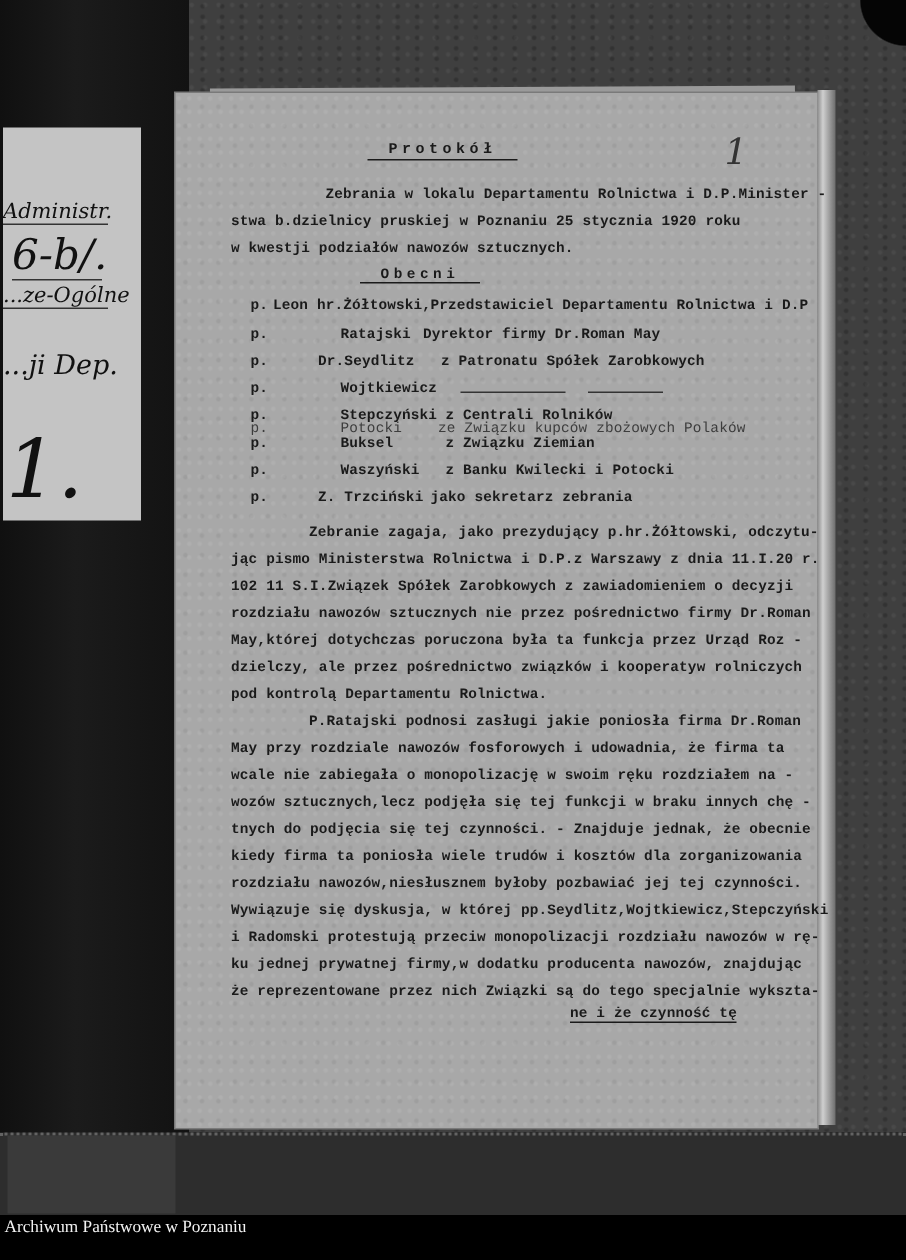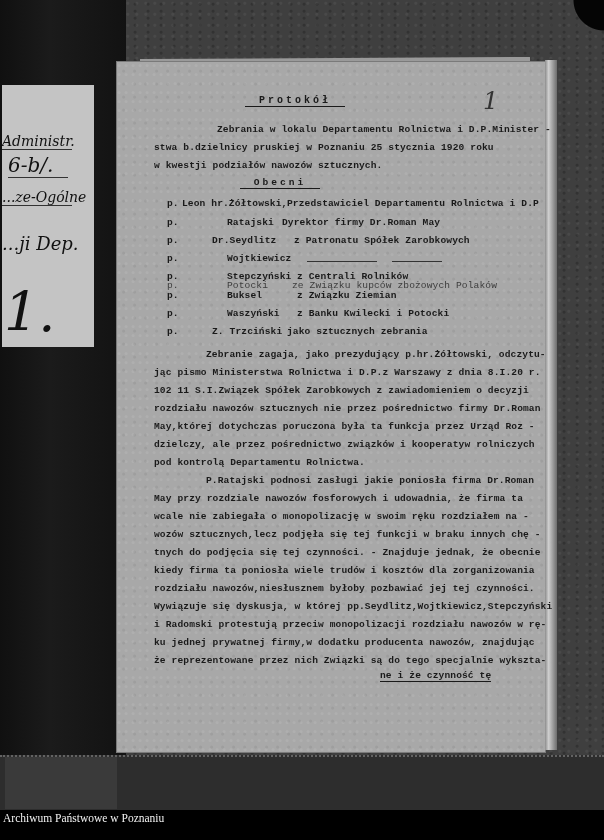"6-b/." .label-card .l2 { font-size: 20px -> 28px; text-align: none -> center }
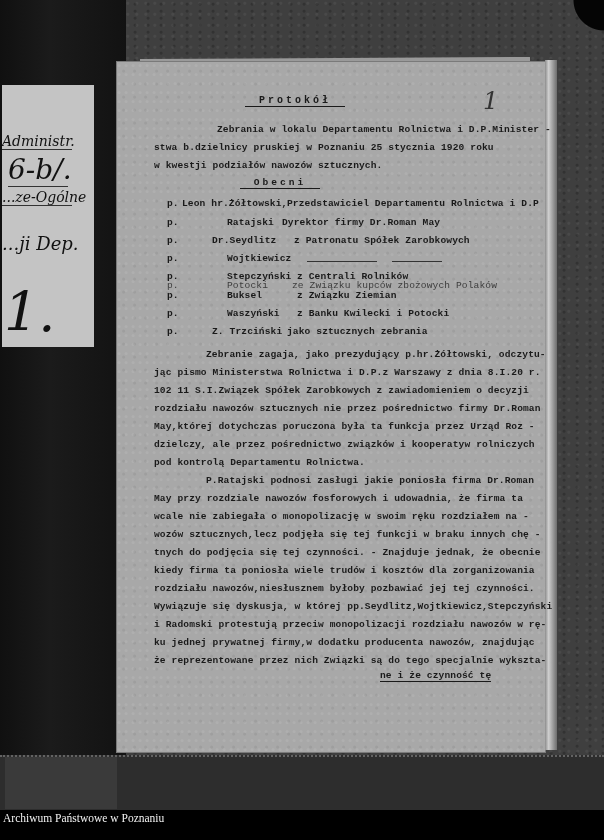"jako sztucznych zebrania" span { text: sztucznych -> sekretarz }
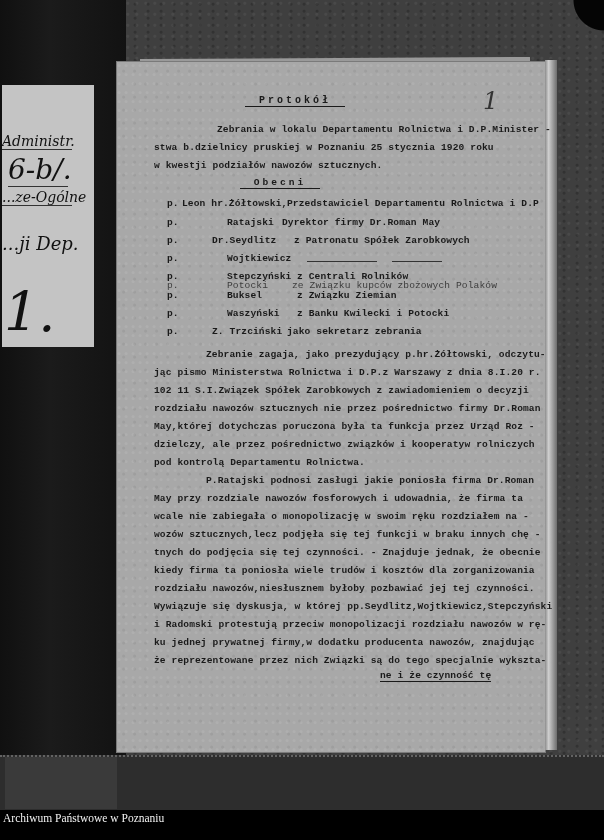"jąc pismo Ministerstwa Rolnictwa i" div.text-line { text: 8.I.20 -> 11.I.20 }
